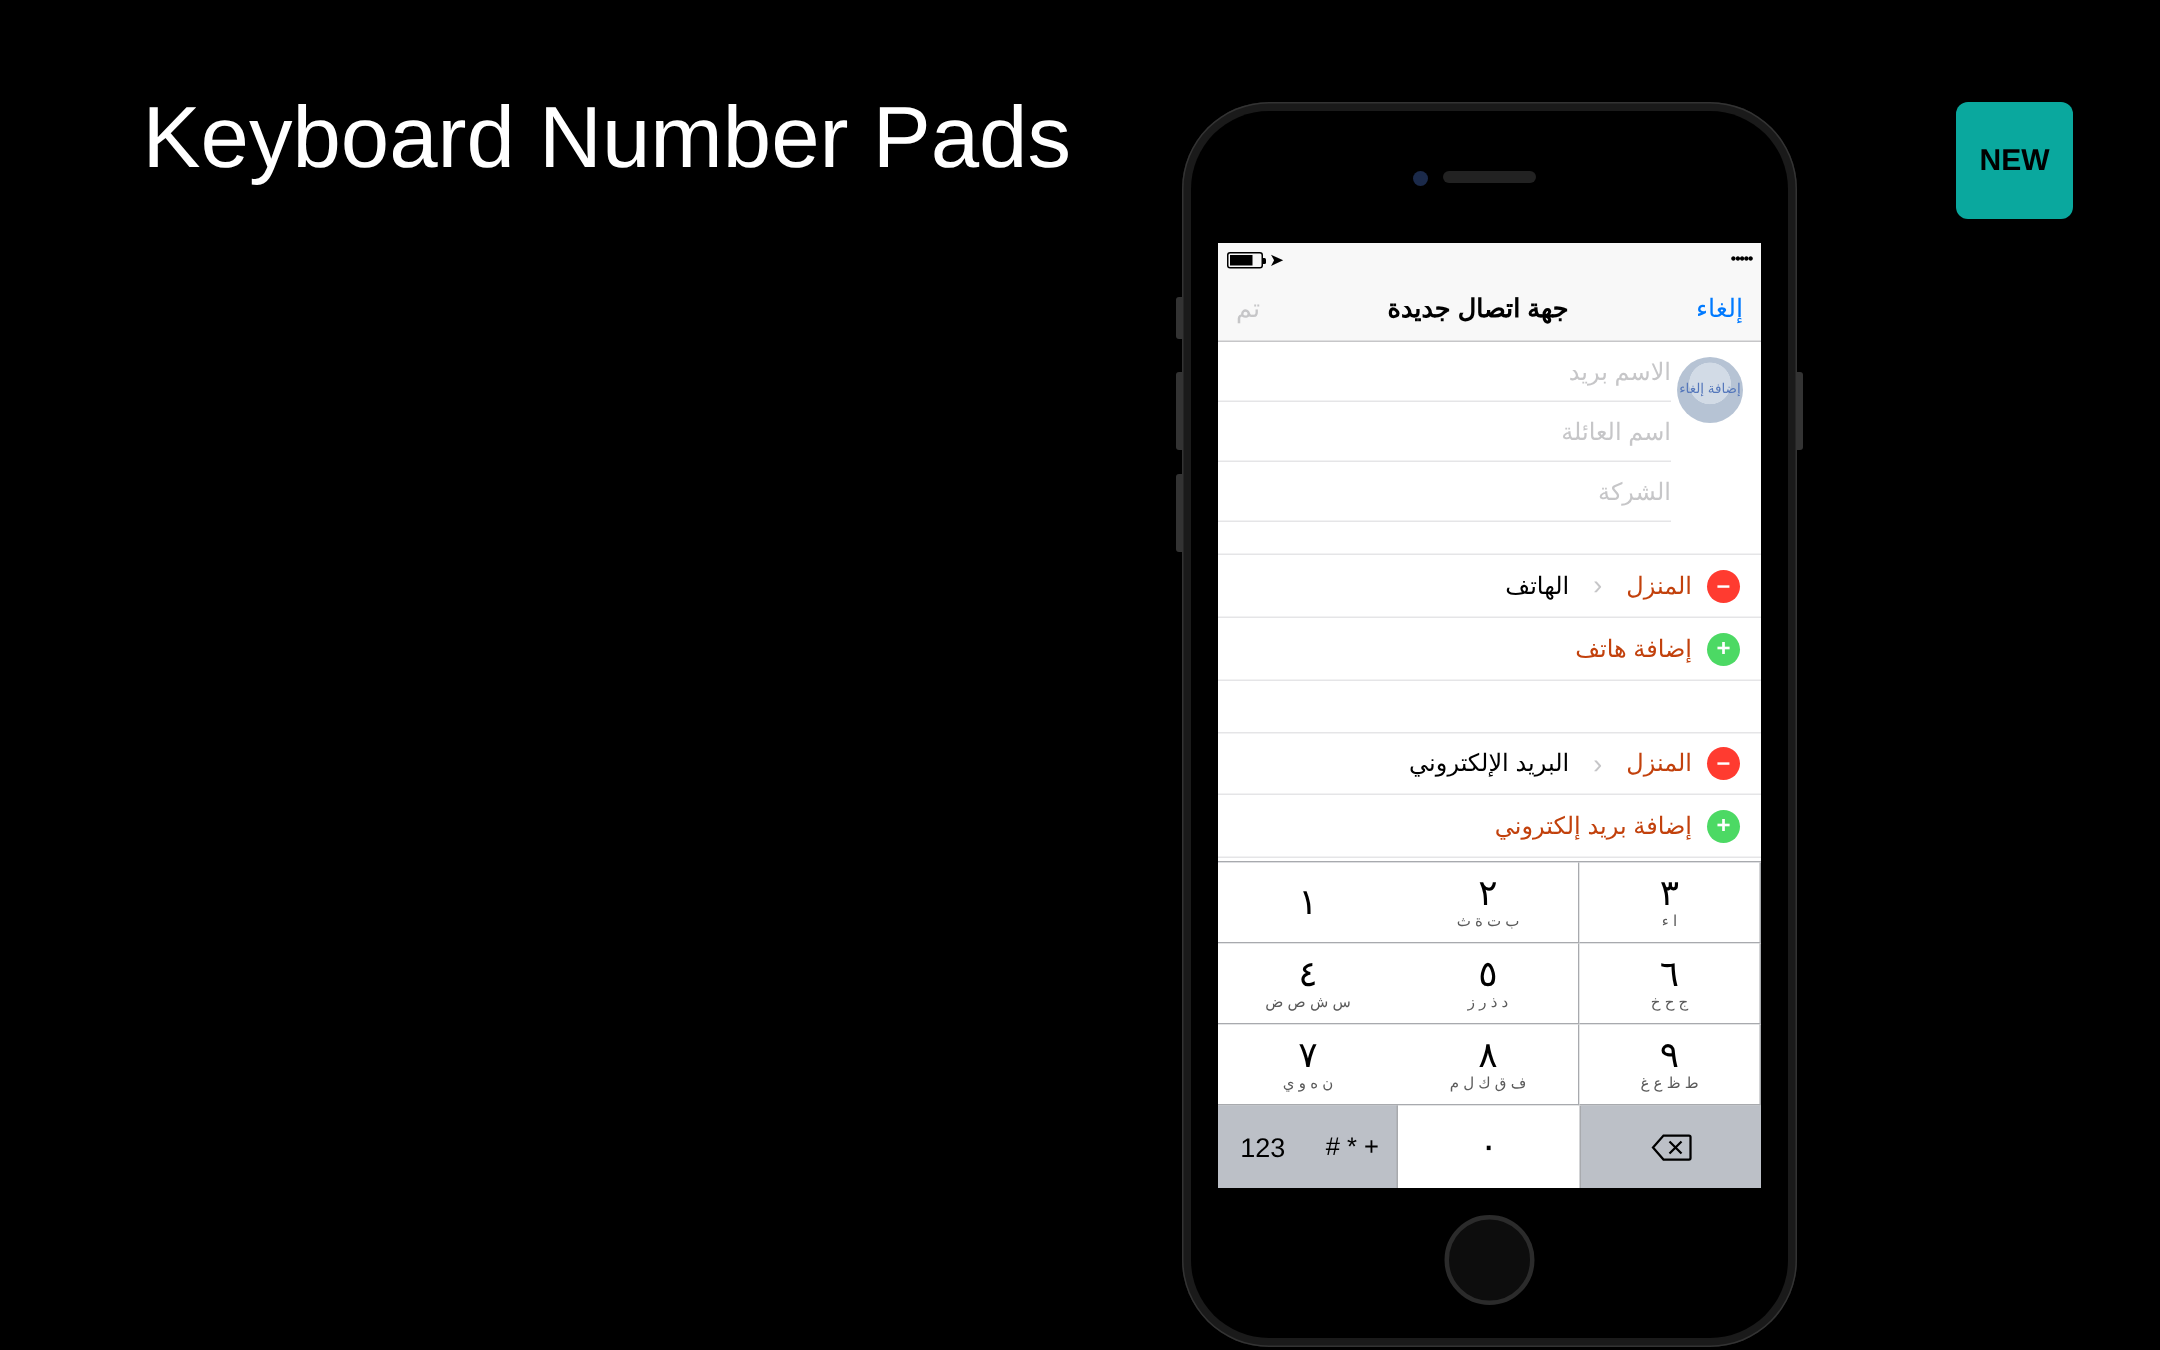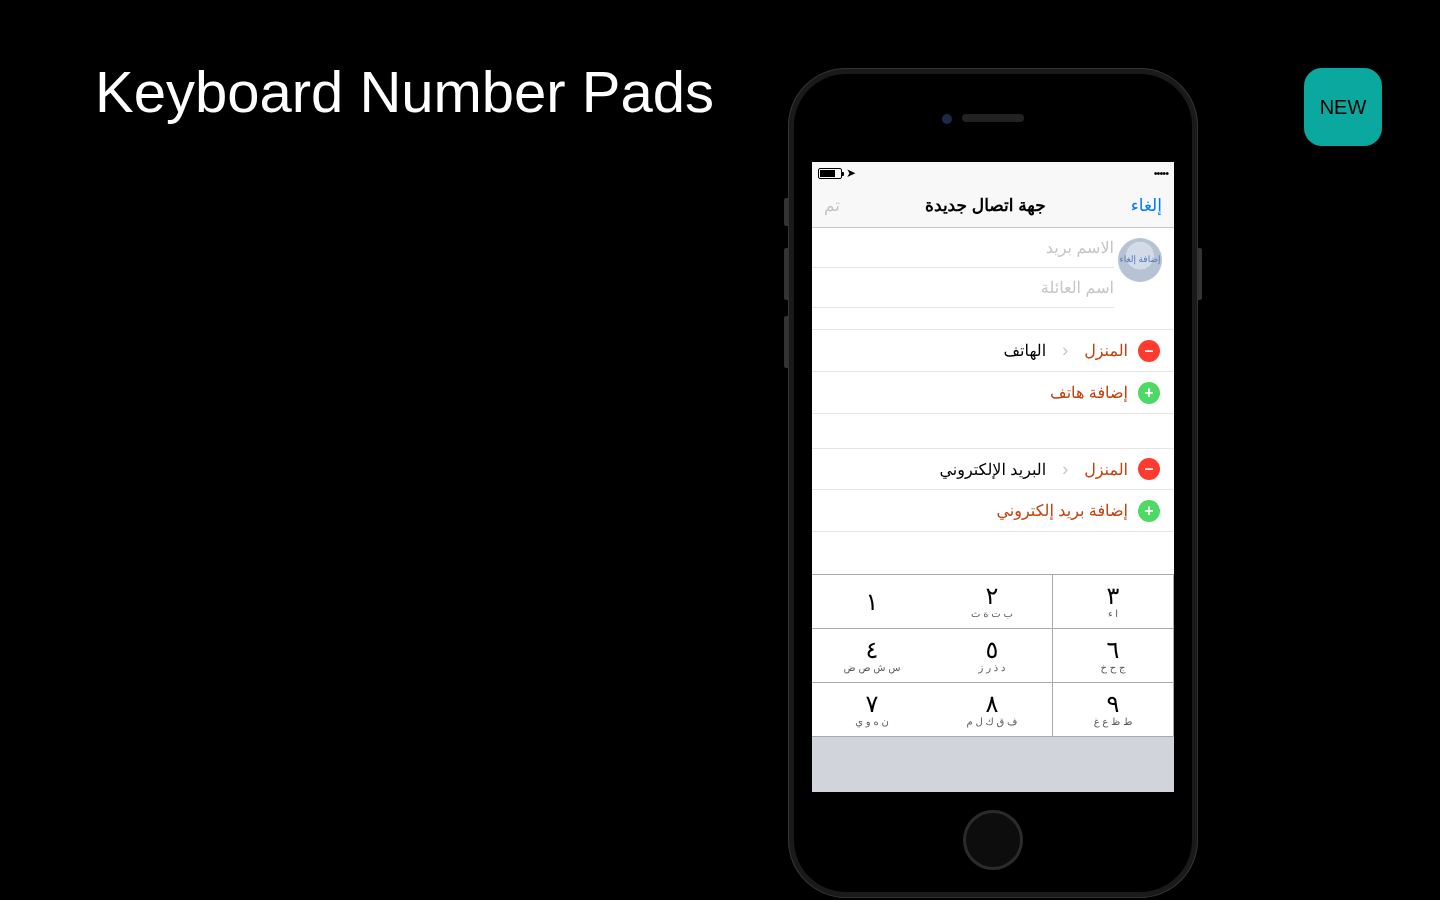"NEW" .badge { border-radius: 18px -> 8px; font-weight: 400 -> 700 }
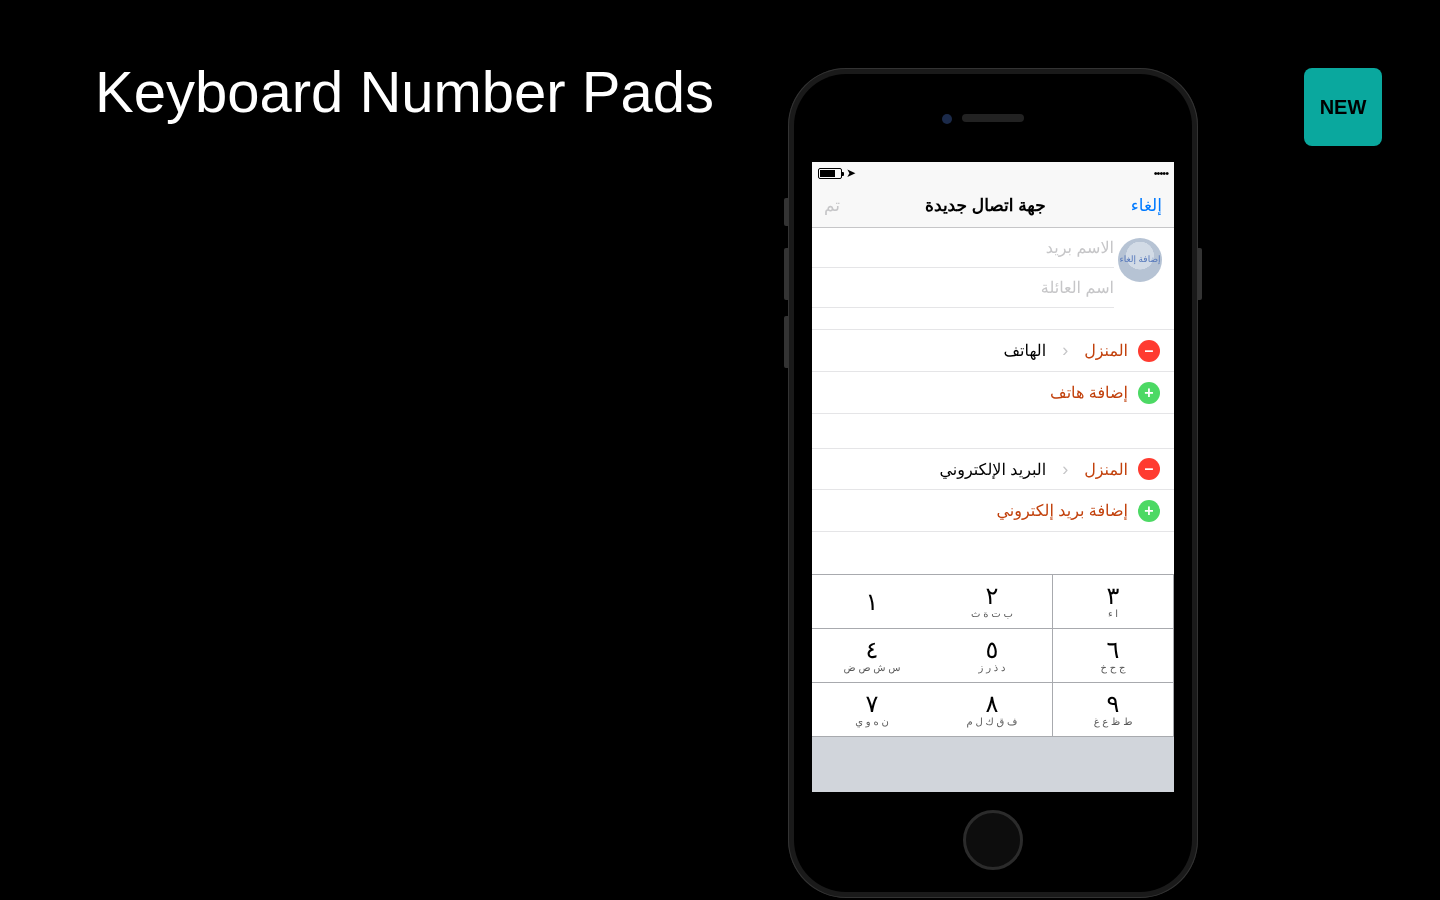"الشركة" div.field-row { html: none -> <div>الشركة</div> }
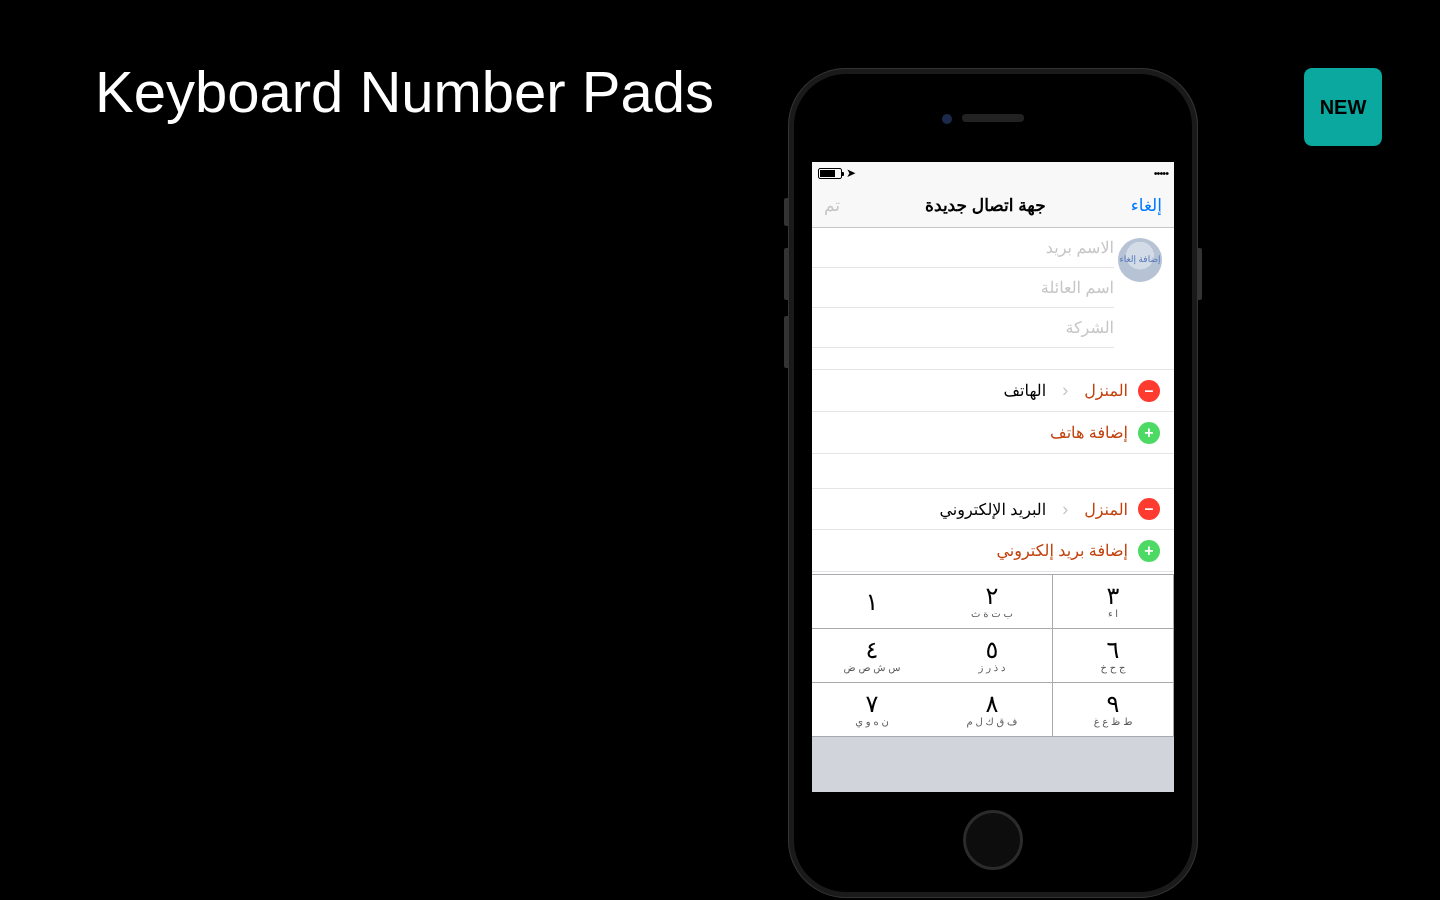"123" div.kb-bottom { html: none -> <div> <div> <div> <span>123</span> </div> <div> <span>+ * #</span> </div> </div> <div> <span>٠</span> </div> <div> <span> <svg> <path></path> <path></path> </svg> </span> </div> </div> }
